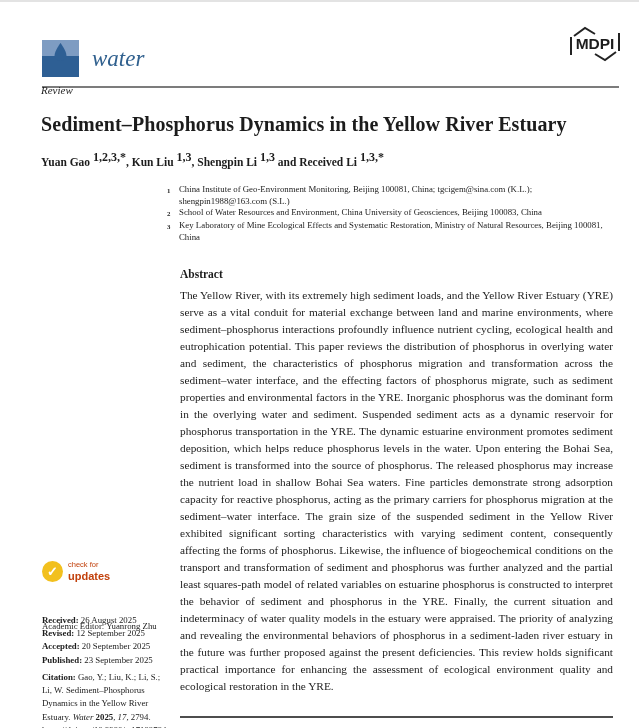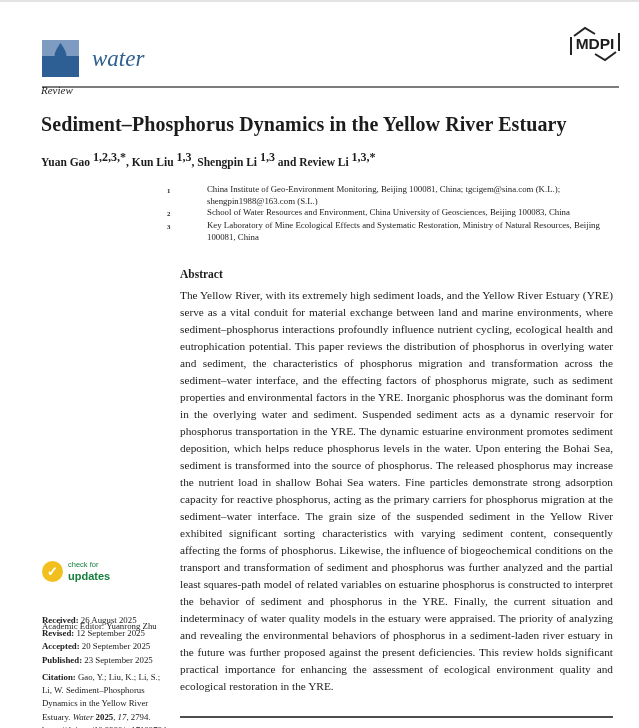"Review Li" span { text: Review -> Received }
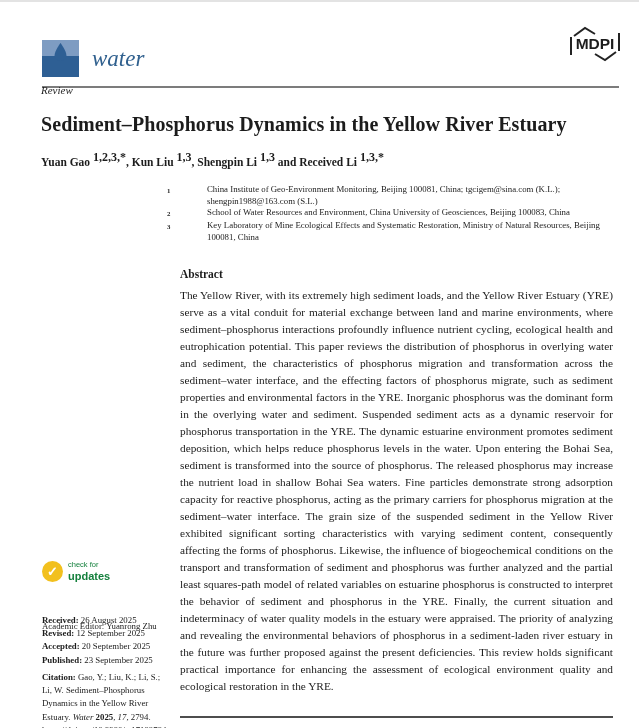"China Institute of Geo-Environment" .aff-row { gap: 28px -> none }
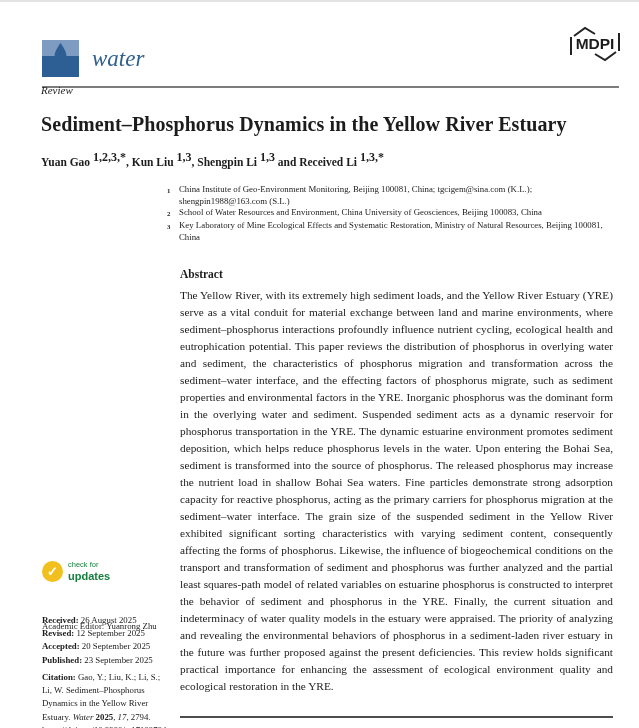"check for" .badge-text { color: #15803d -> #c2410c }
